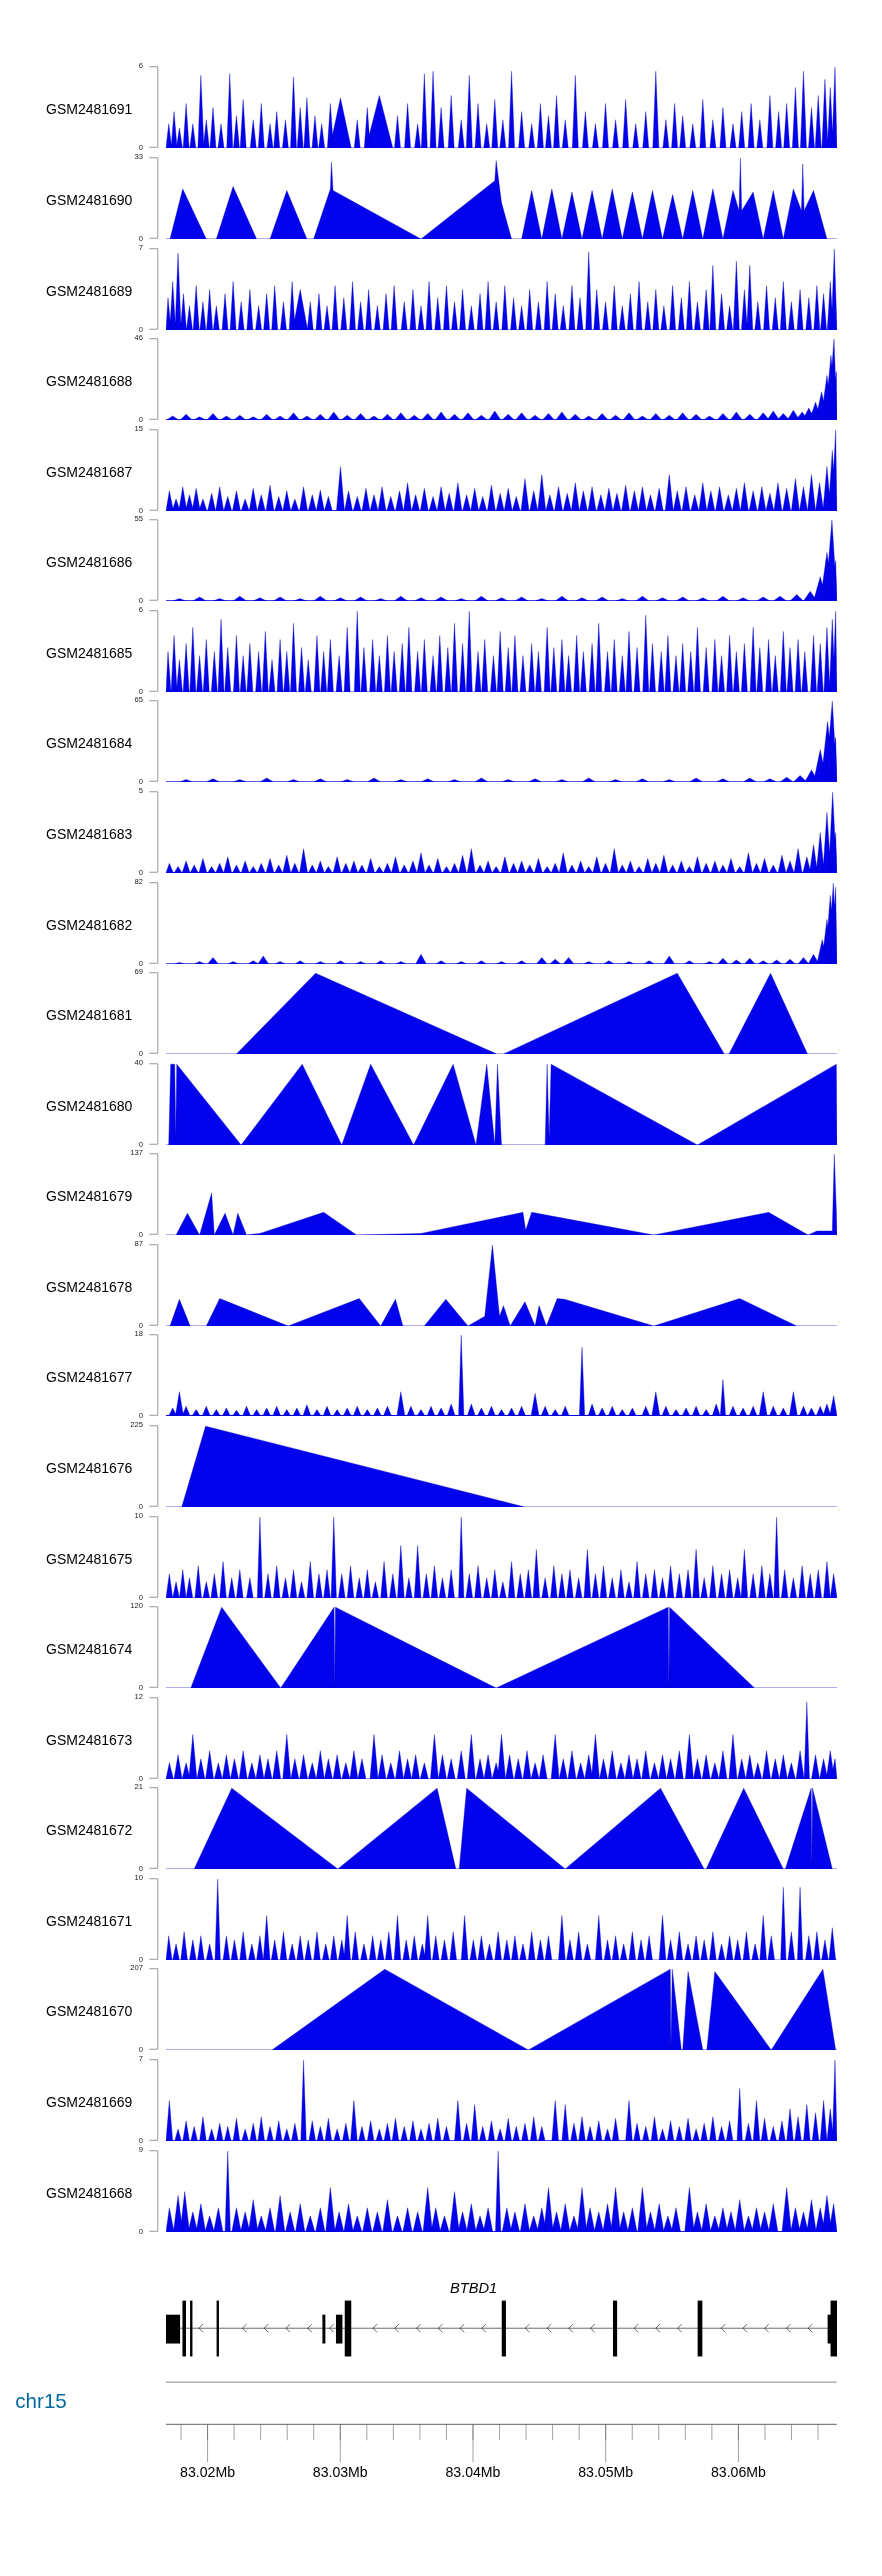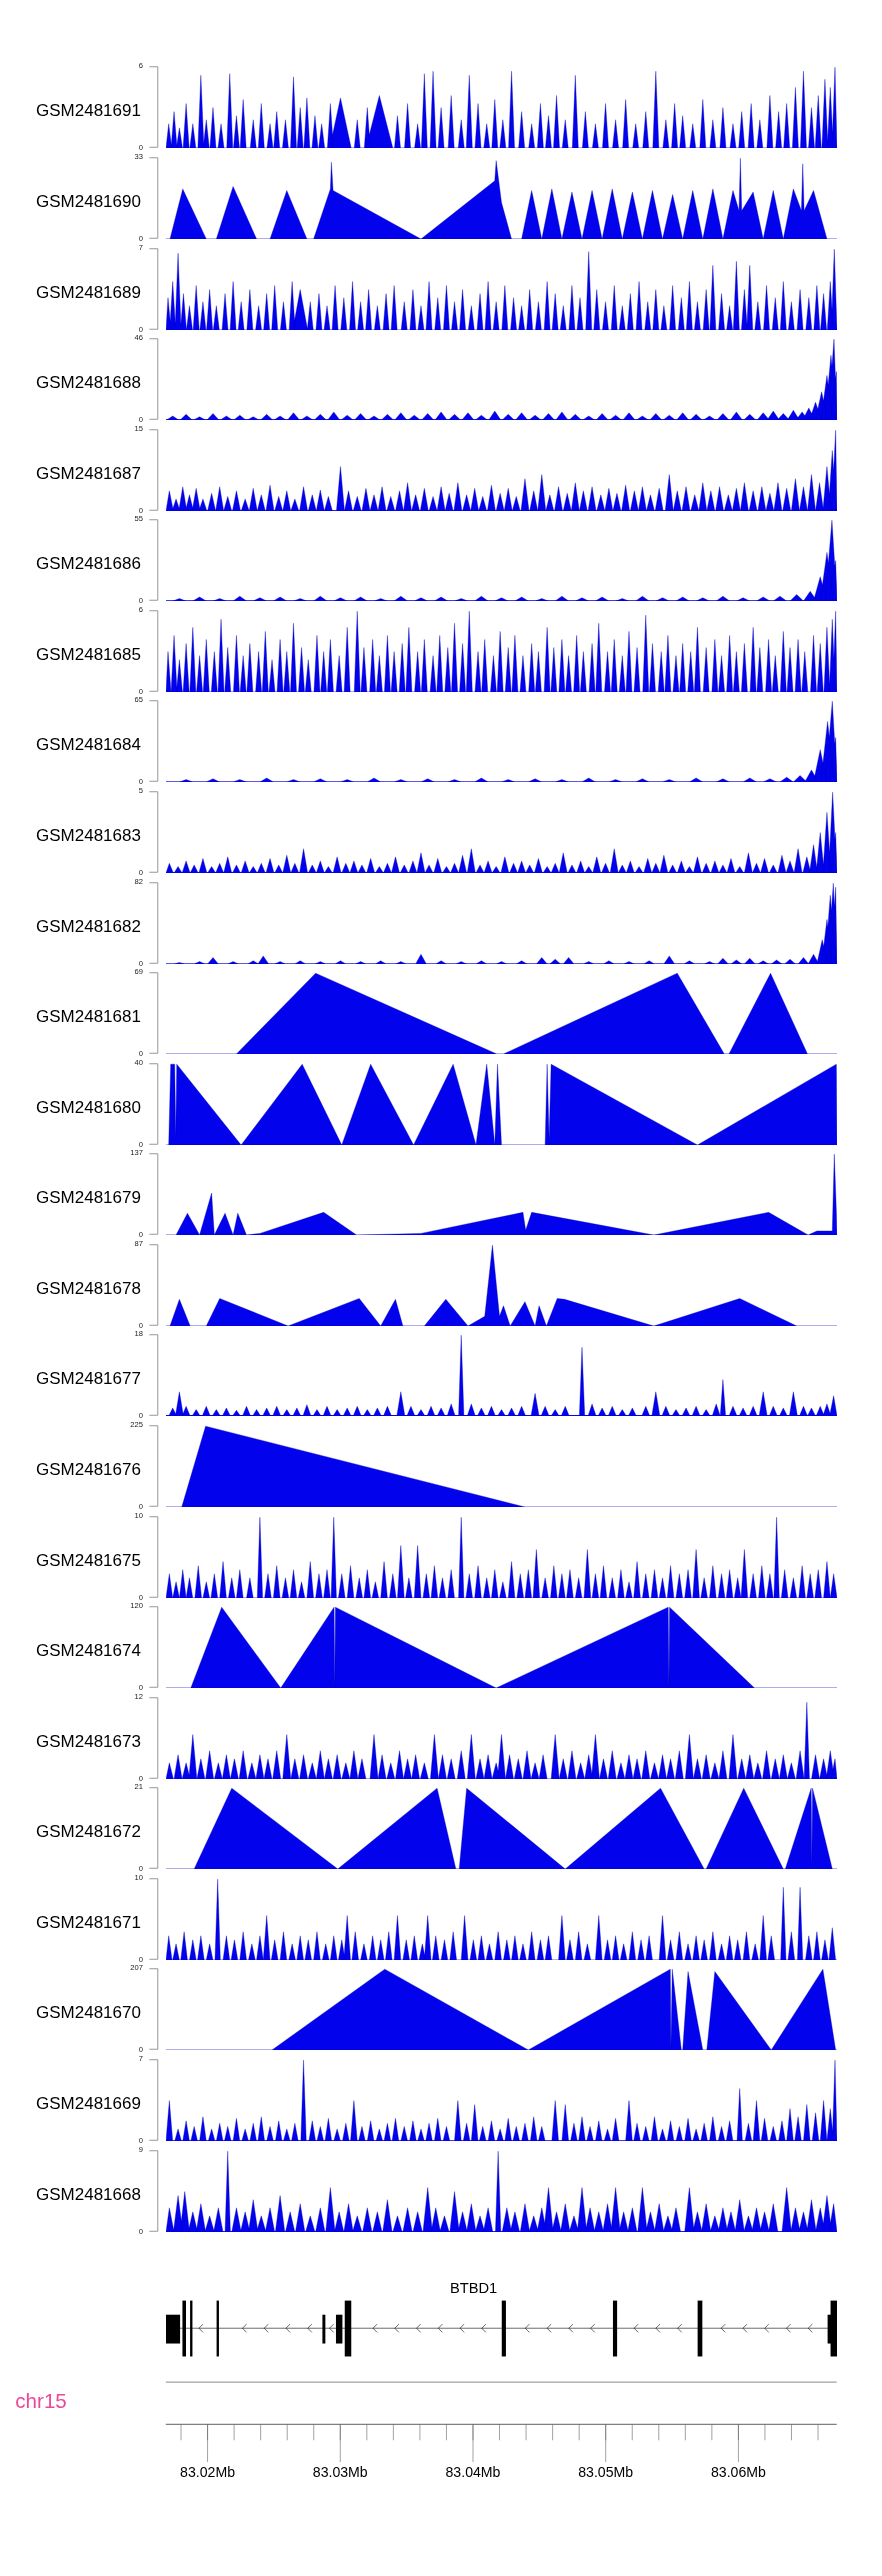"GSM2481691" .t-label { font-size: 17px -> 14px; left: 36px -> 46px }
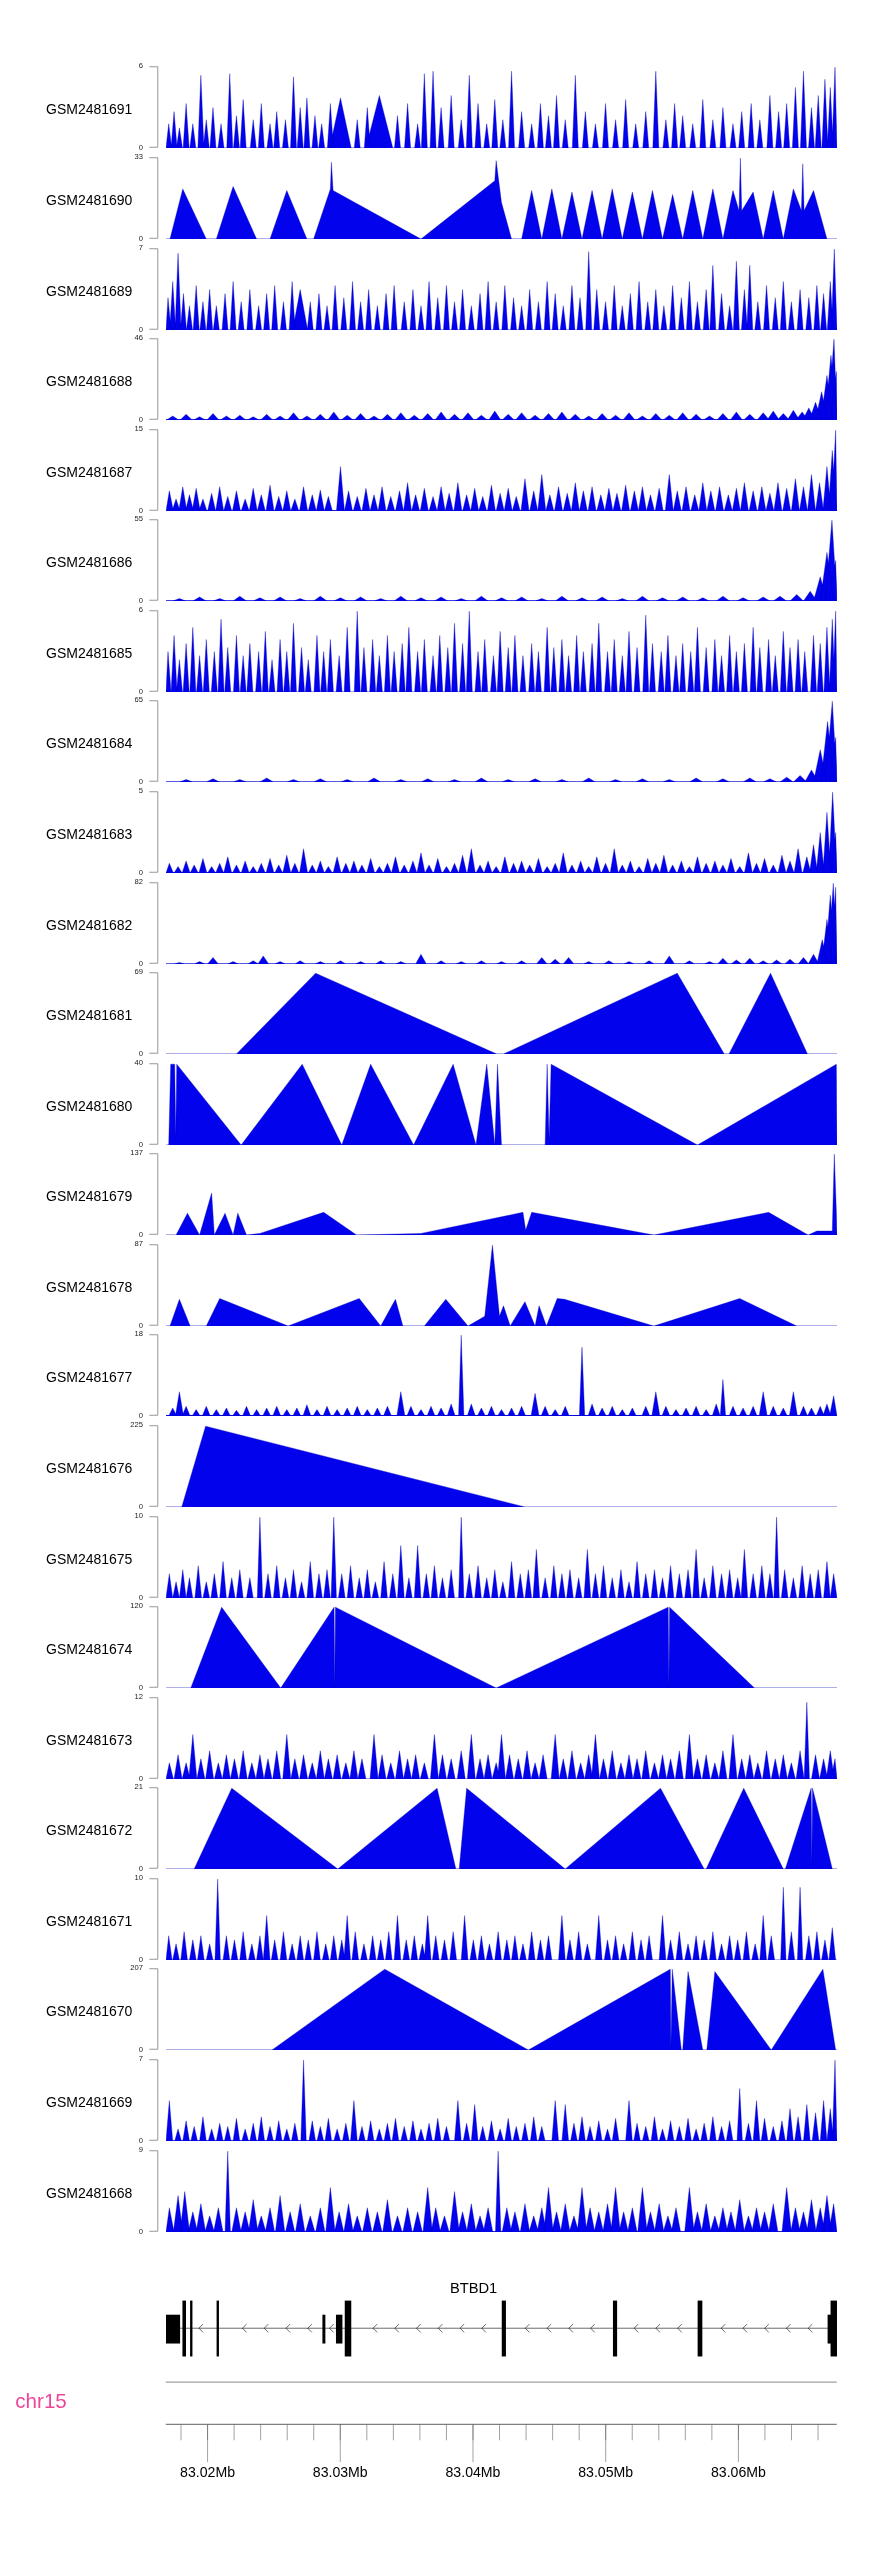"BTBD1" #gene-panel { font-style: none -> italic }
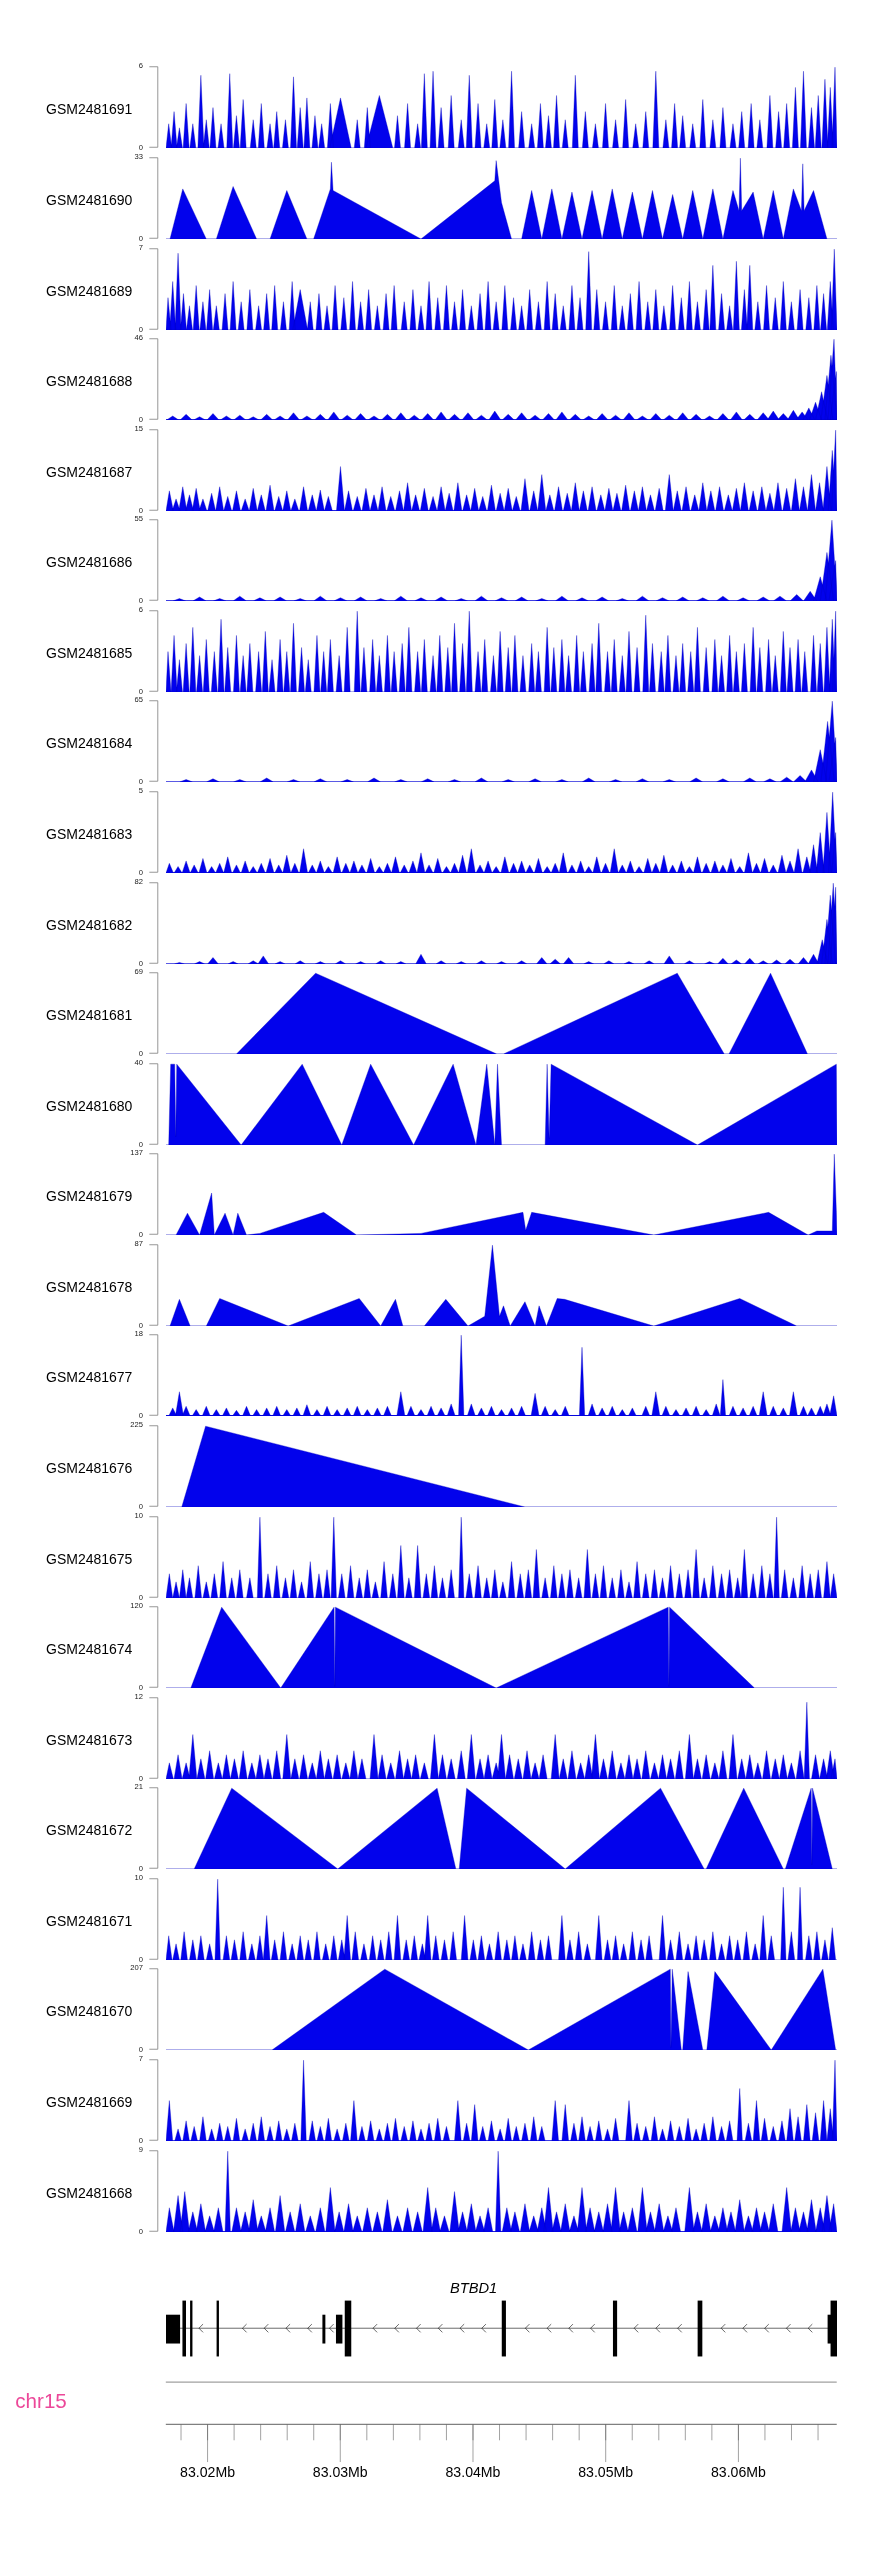"chr15" #chrom-label { color: #ec4899 -> #0369a1 }
